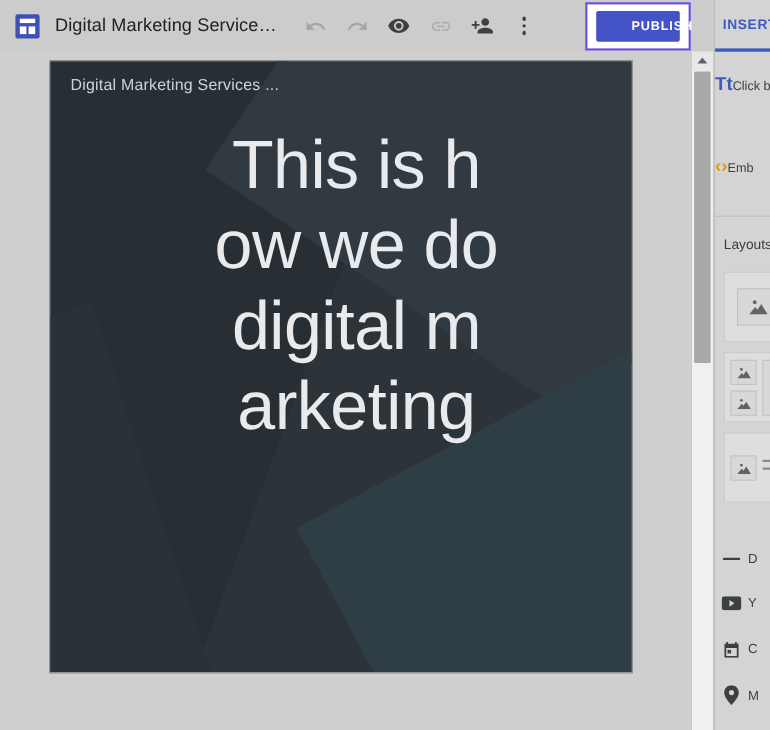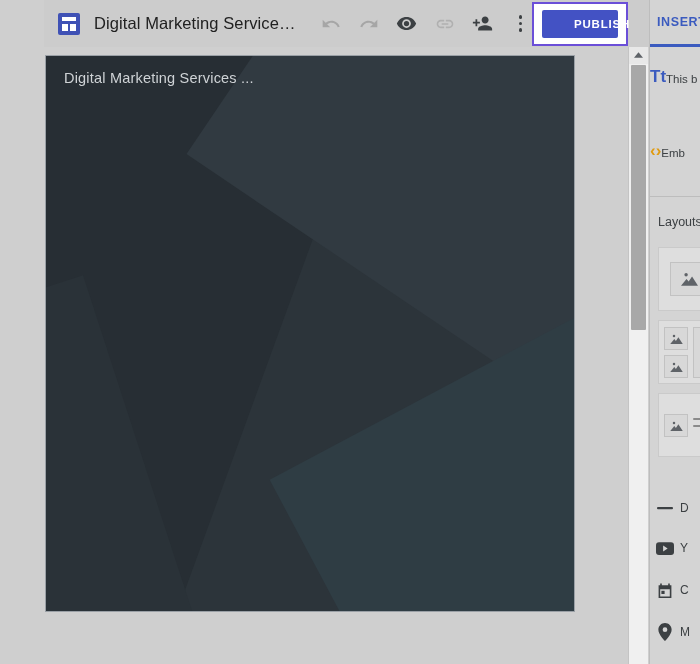"Digital Marketing Service…" .toolbar { margin-left: 44px -> none }
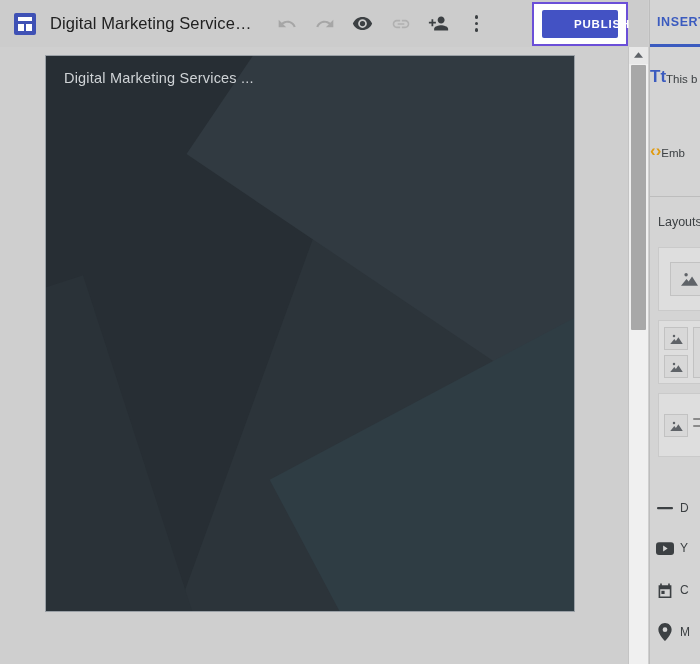"This b" span.cap { text: This -> Click }
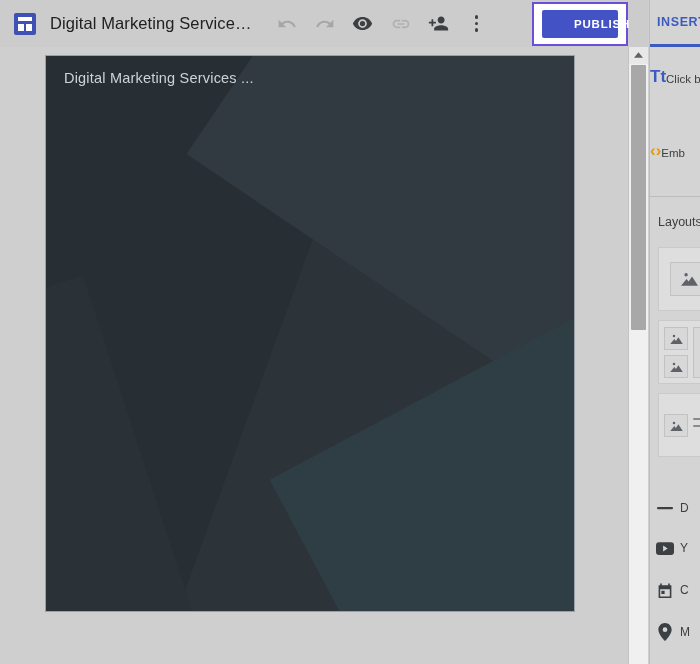"This is how we do" div.headline { html: none -> <div>This is how we do digital marketing</div> }
